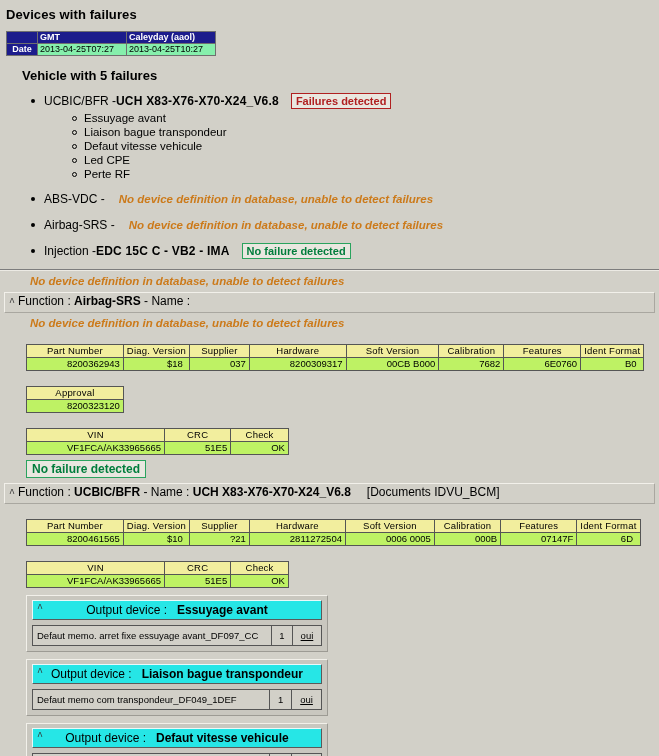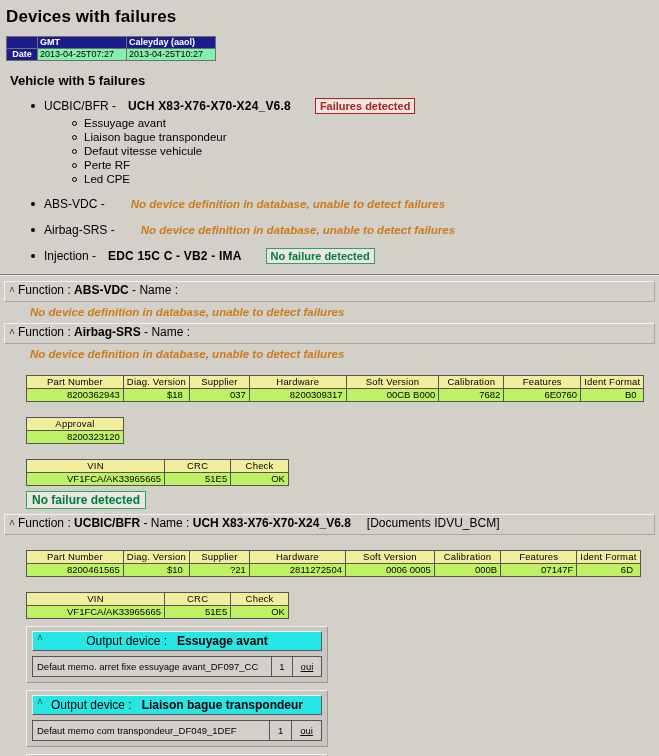"Devices with failures" .h-title { font-size: 17px -> 13px }
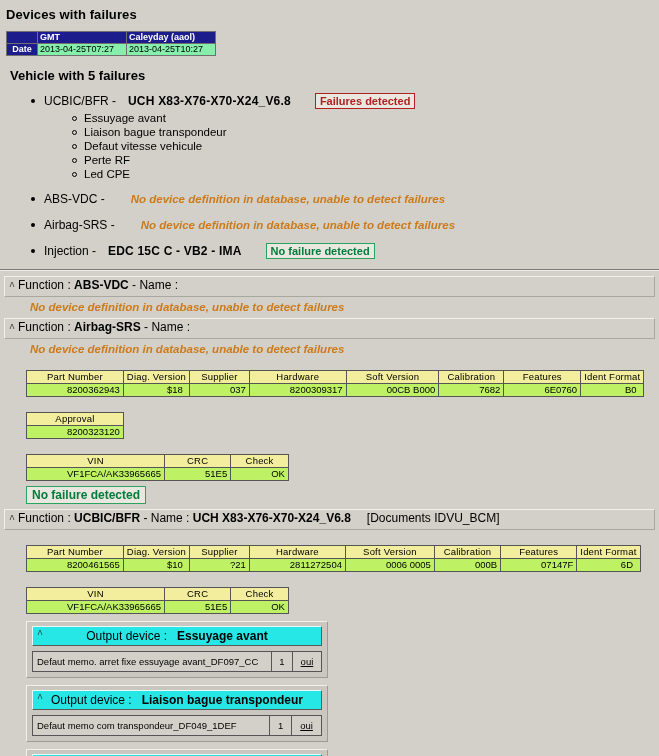"Vehicle with 5 failures" .v-title { margin: 10px 0 0 10px -> 10px 0 0 22px }
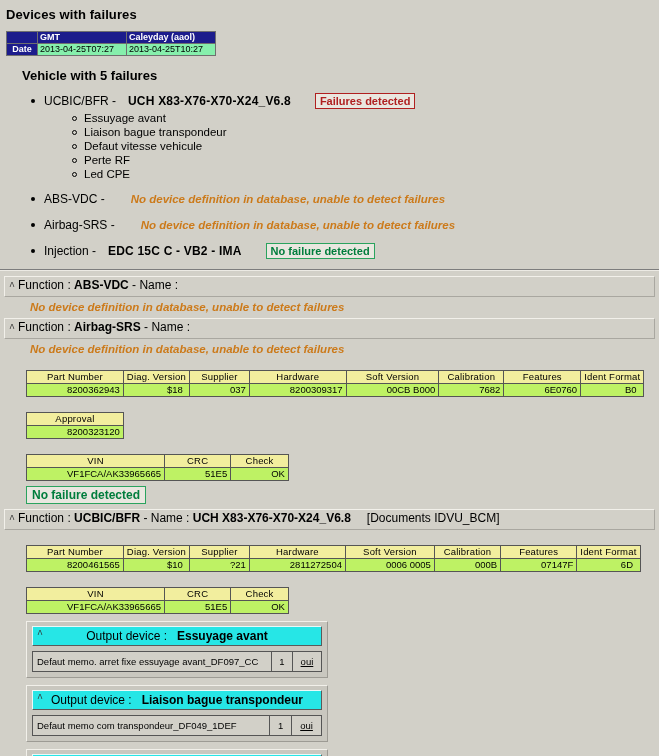"UCBIC/BFR -" .dev-line { gap: 12px -> 0px }
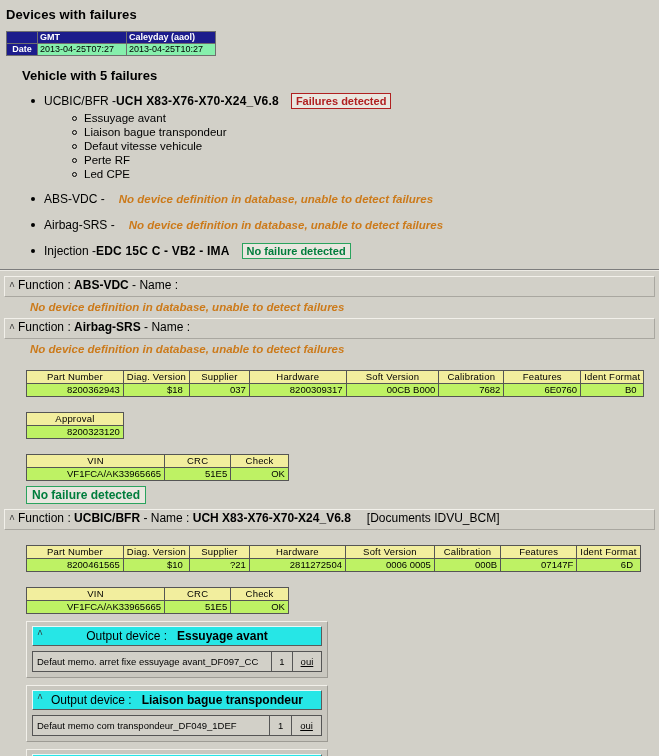"Perte RF" li { order: before "Led CPE" -> after "Led CPE" }
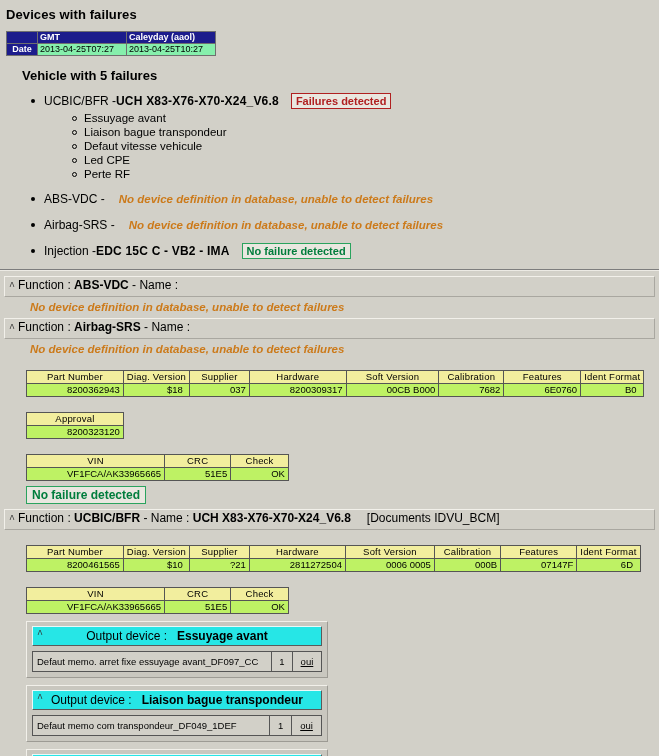"^ Function : ABS-VDC -" div.fn-bar { html: <div> <span>^</span><span>Function : </span><b>ABS-VDC</b><span> - Name : </span><span></span> </div> -> none }
